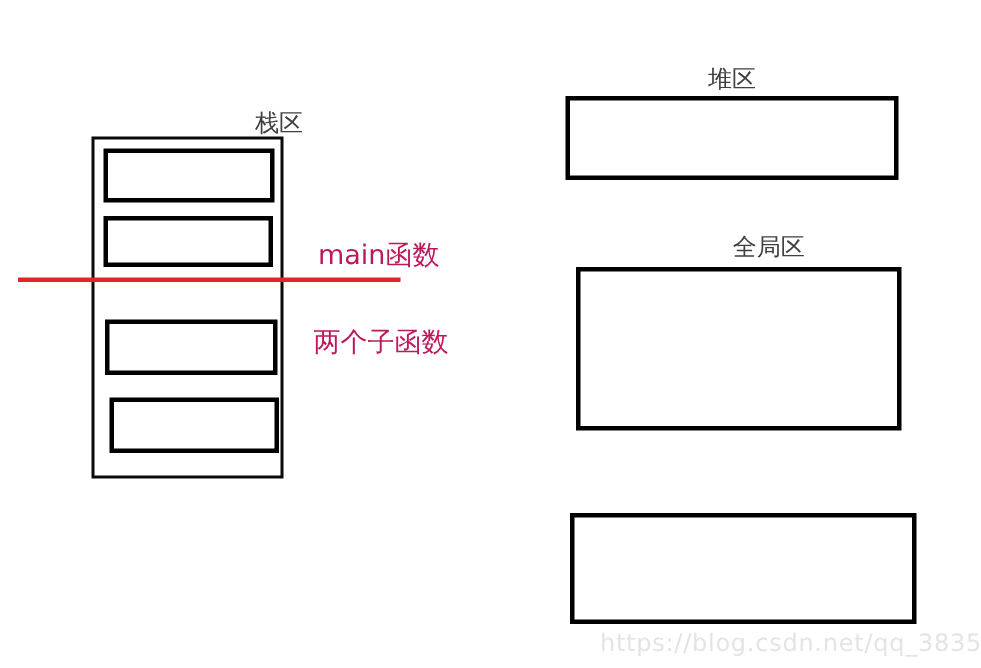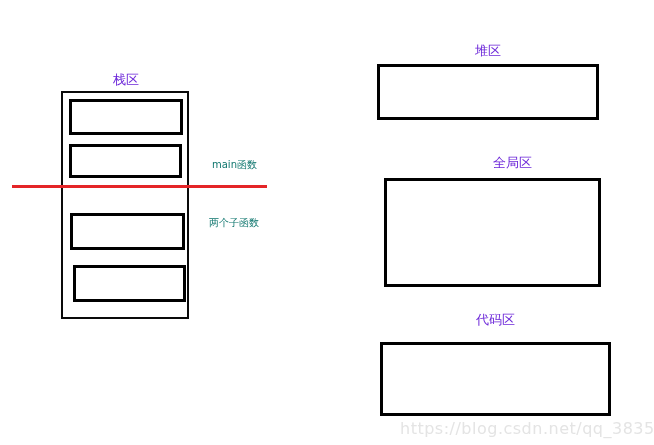"堆区" .lbl { color: #6d28d9 -> #404040; font-size: 13px -> 16px }
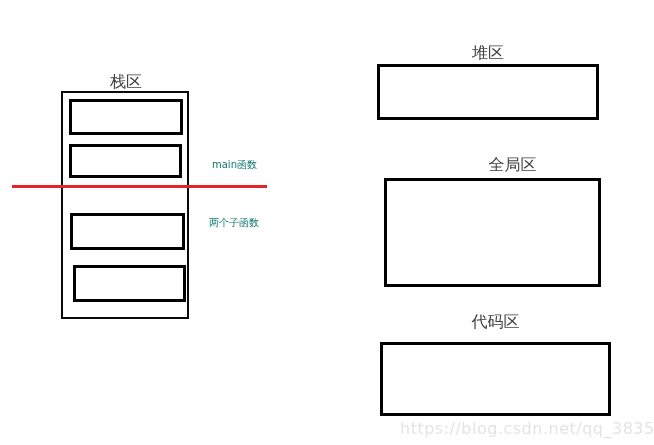"栈区" .stack-label { left: 62px -> 74px; text-align: none -> right }
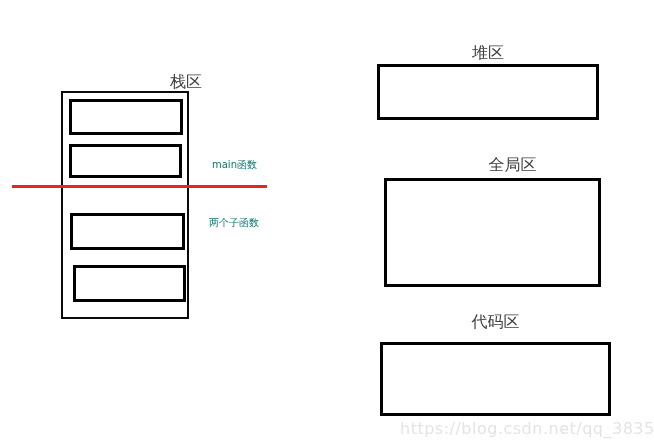"main函数" .red-text { color: #0f766e -> #be185d; font-size: 10px -> 18px }
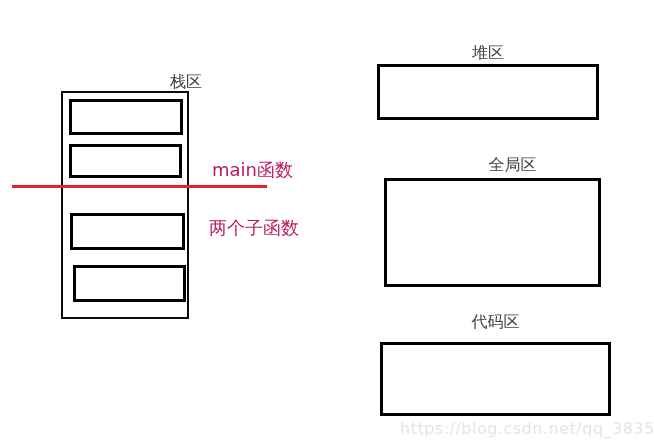"代码区" div.lbl { html: <div>代码区</div> -> none }
